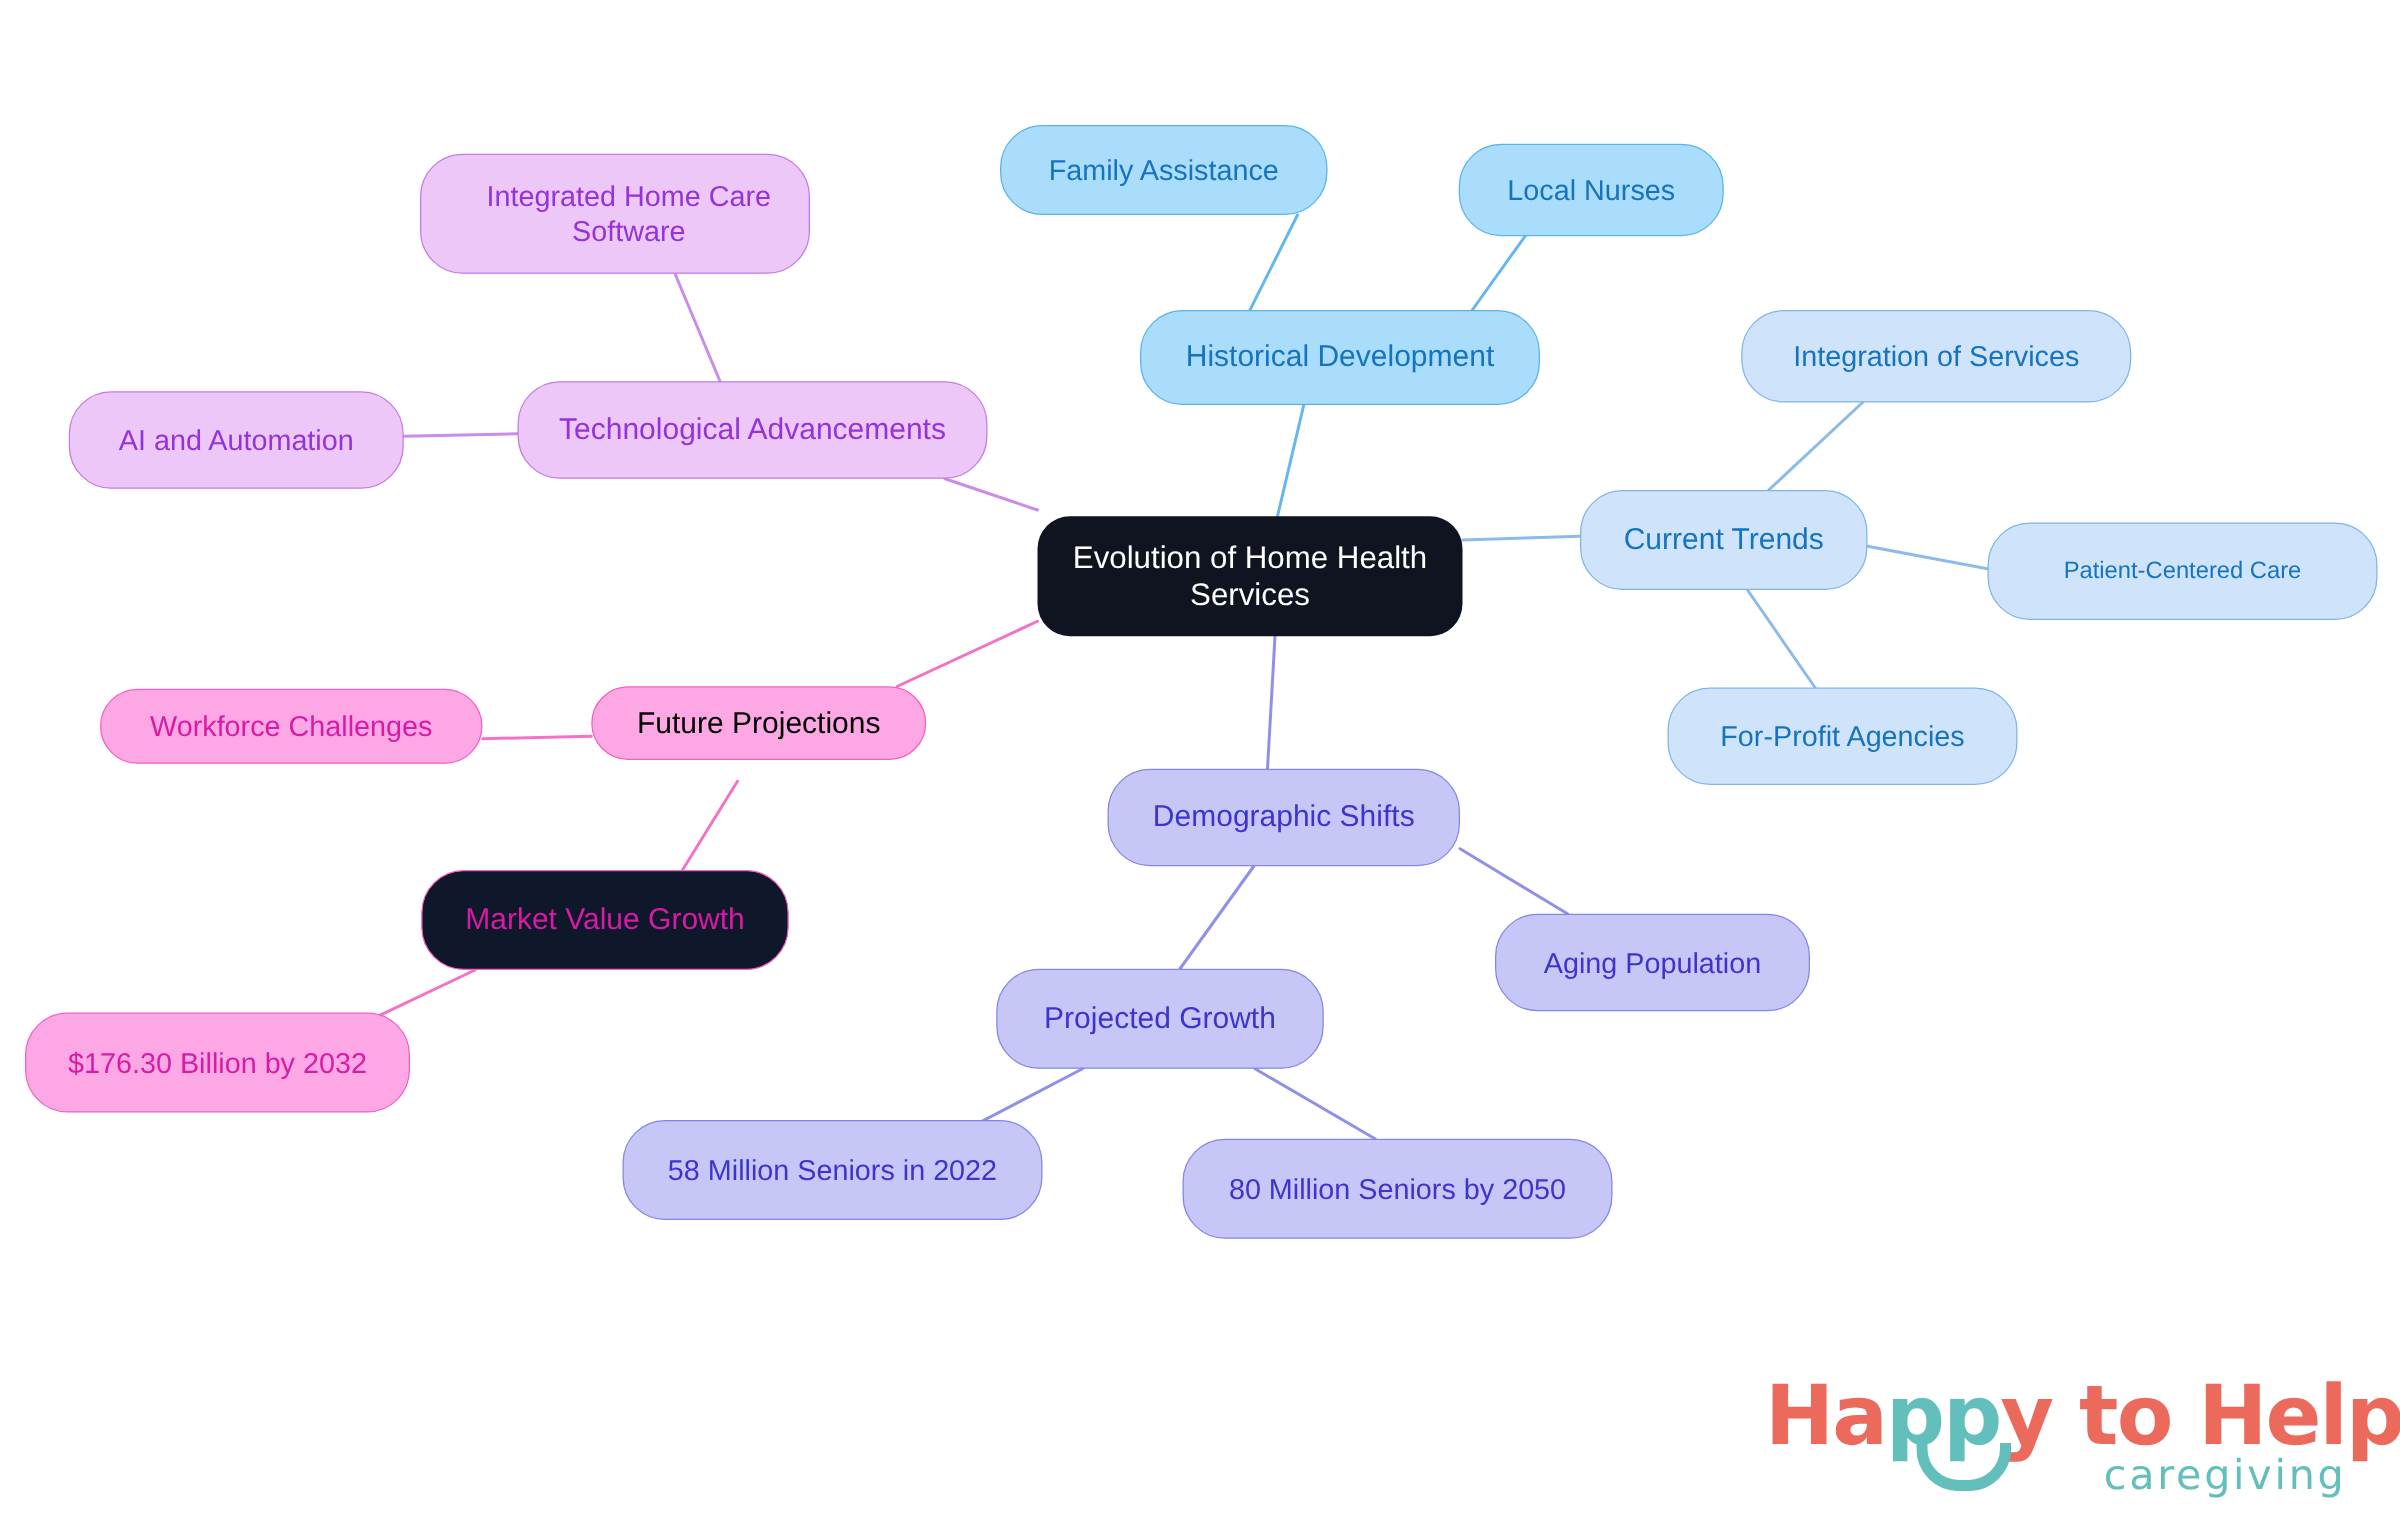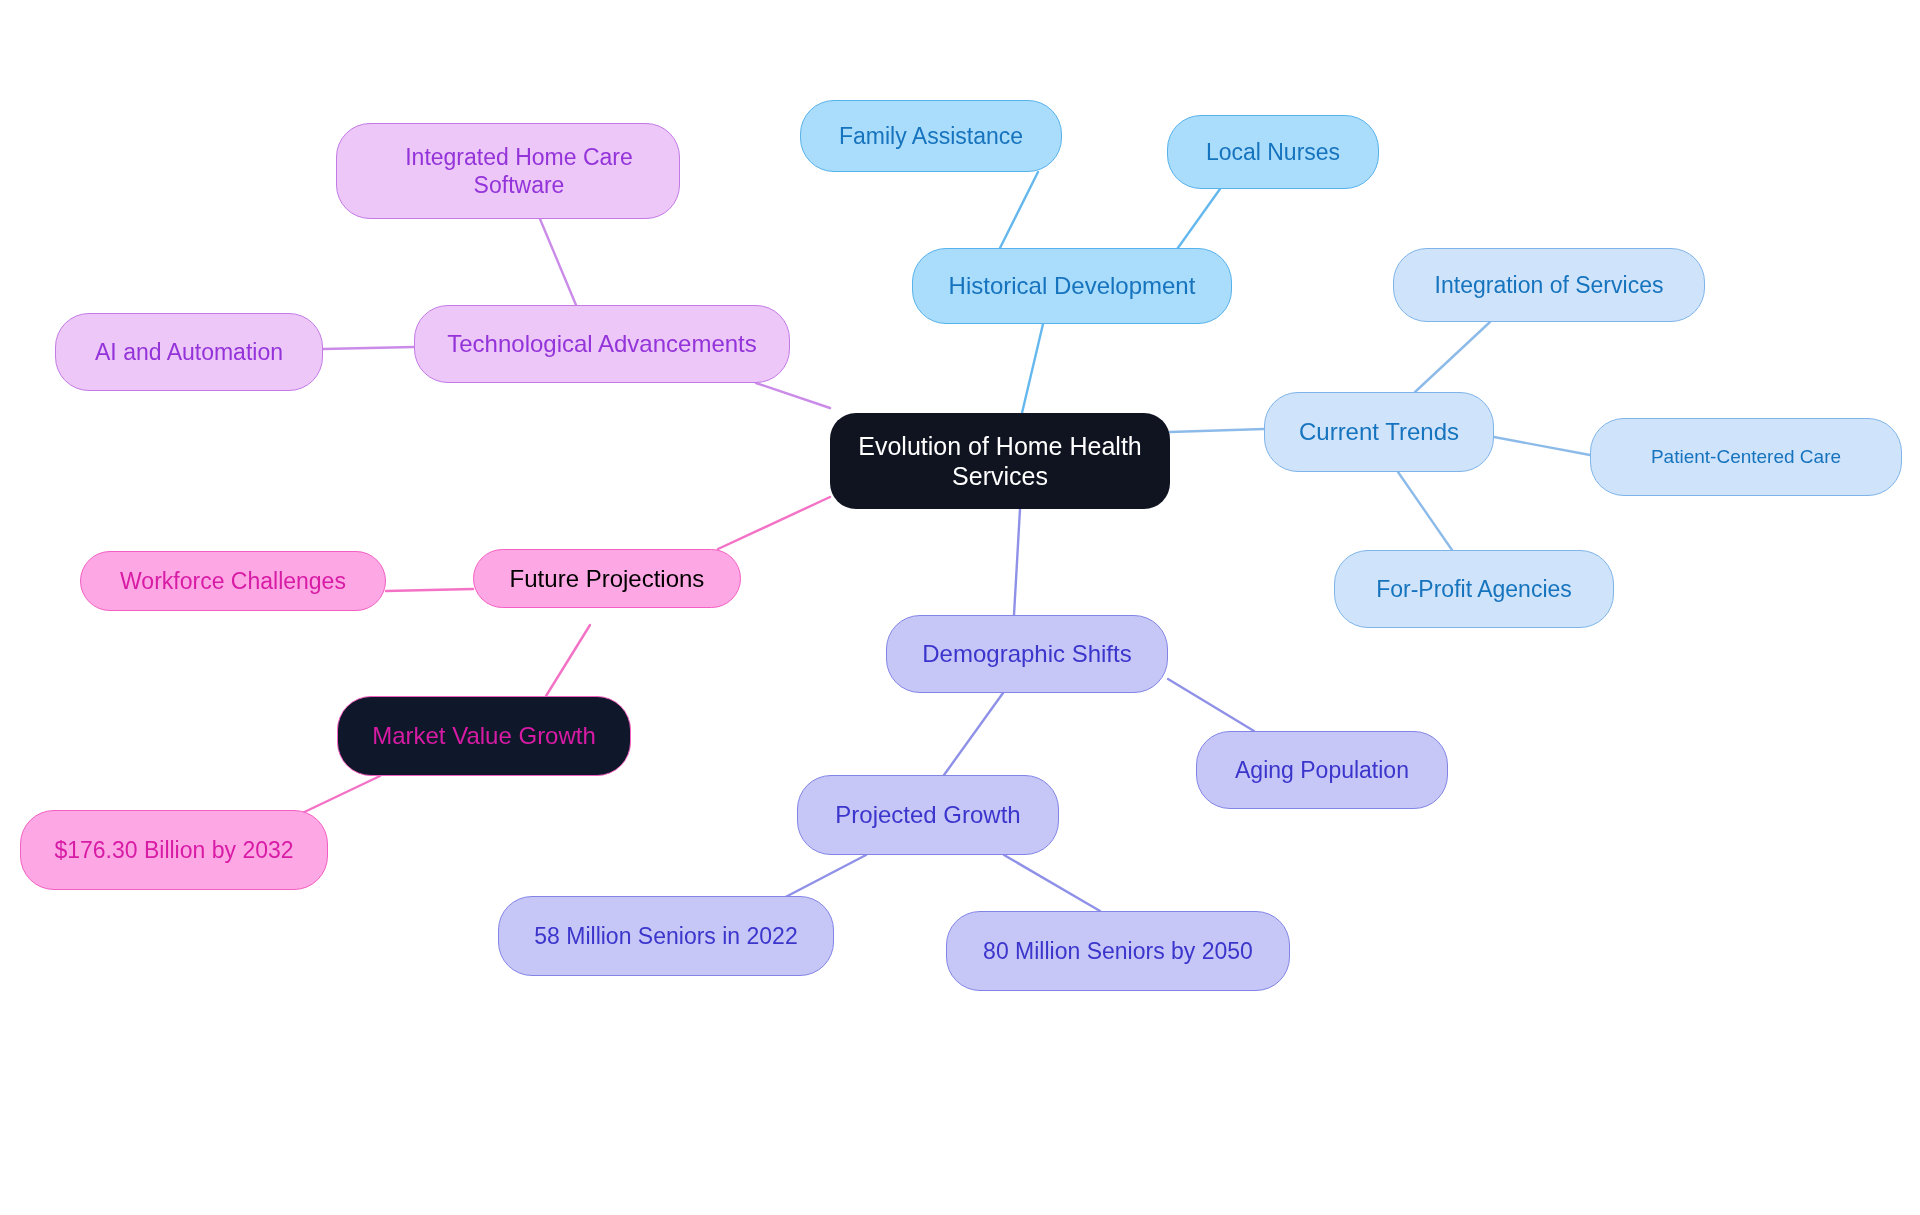"Integrated Home Care" div.node { width: 344px -> 312px }
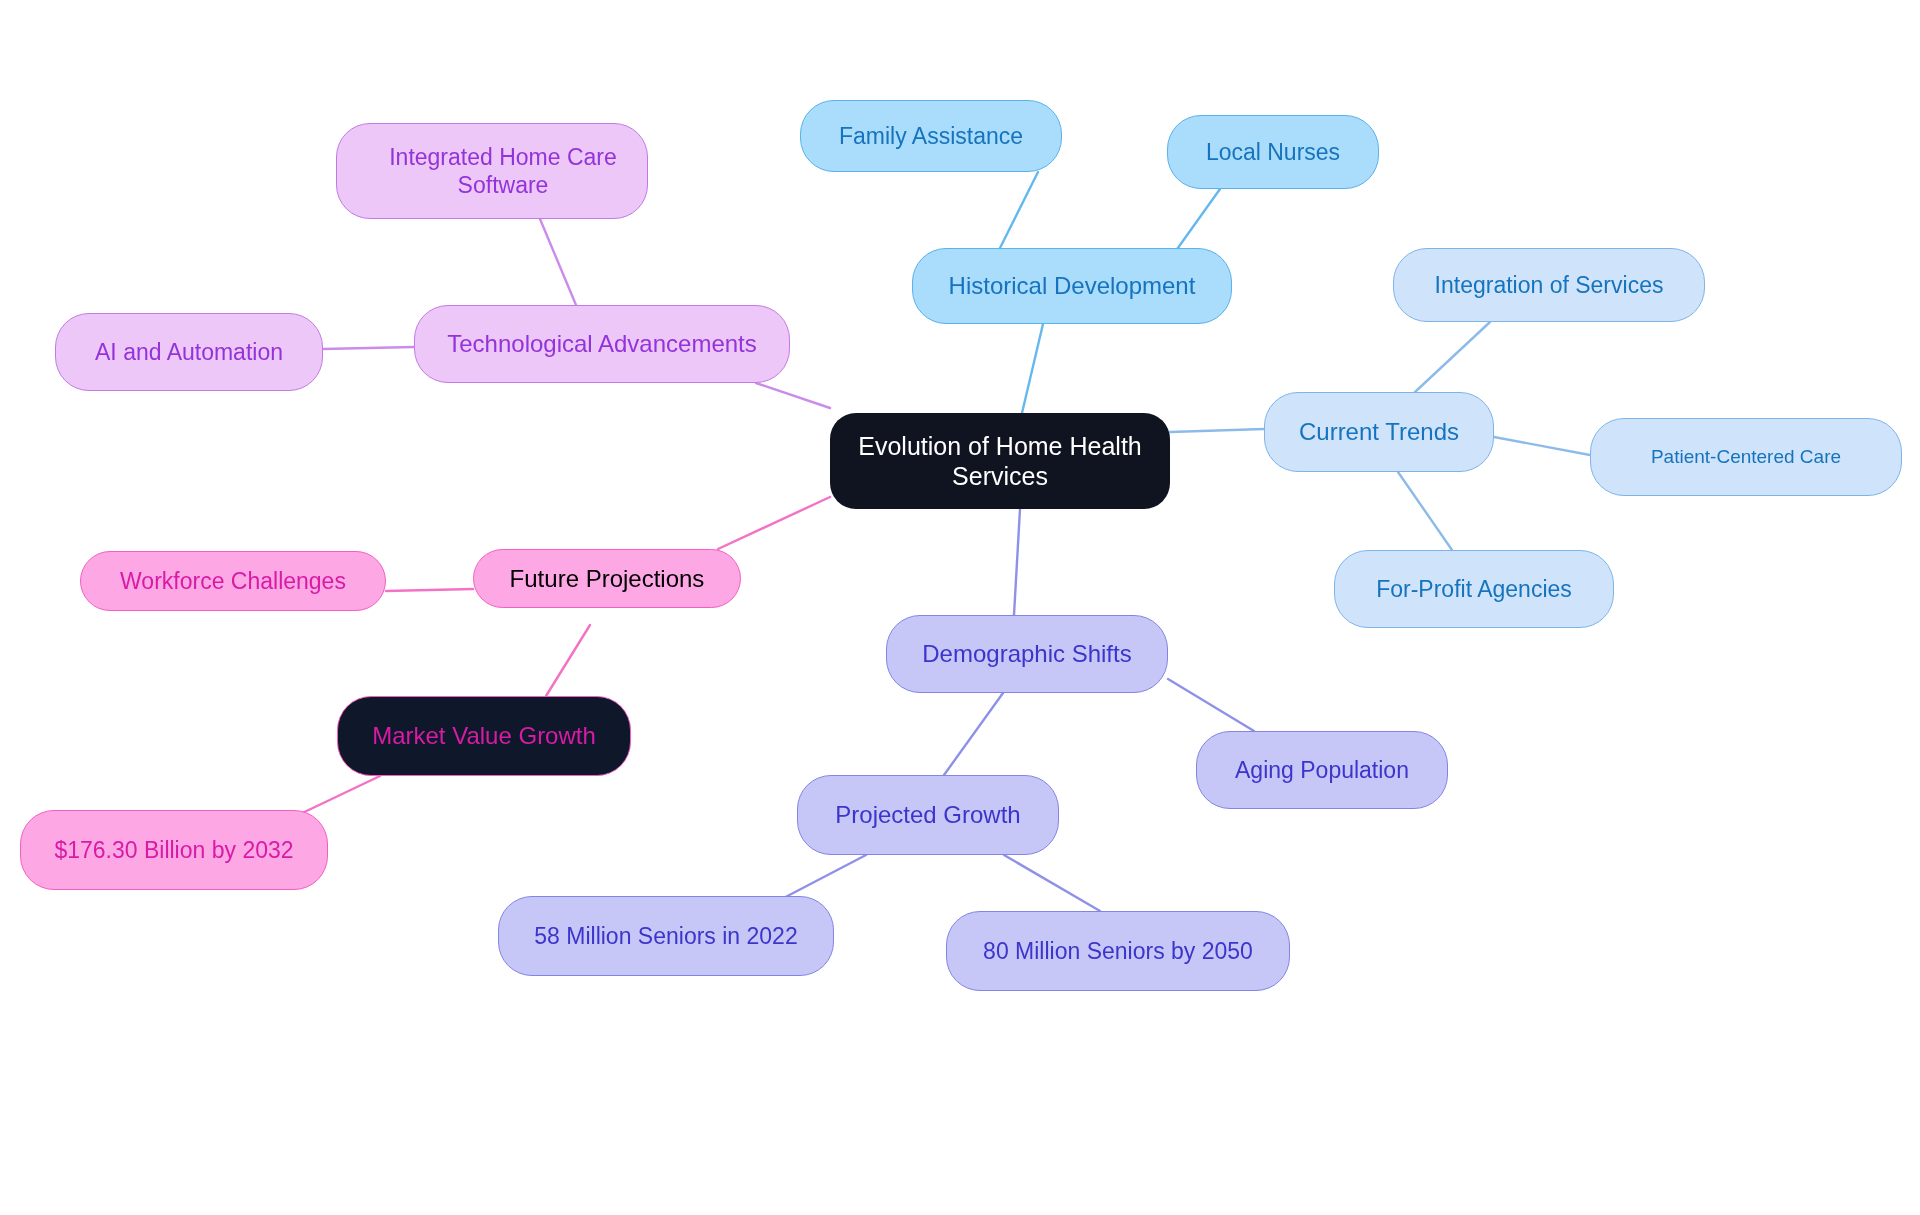"Happy to Help" div { html: none -> <div> <div><span>Ha</span><span>pp</span><span>y</span><span> to Help</span></div> <div></div> <div>caregiving</div> </div> }
